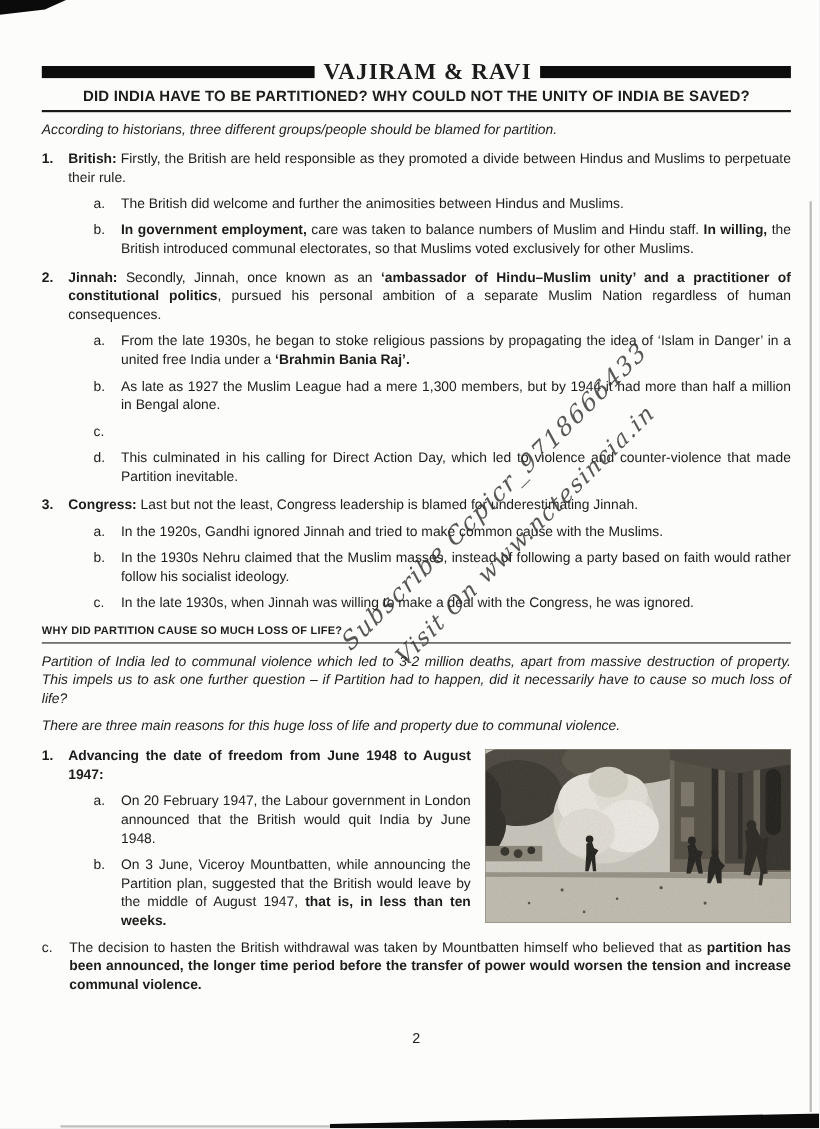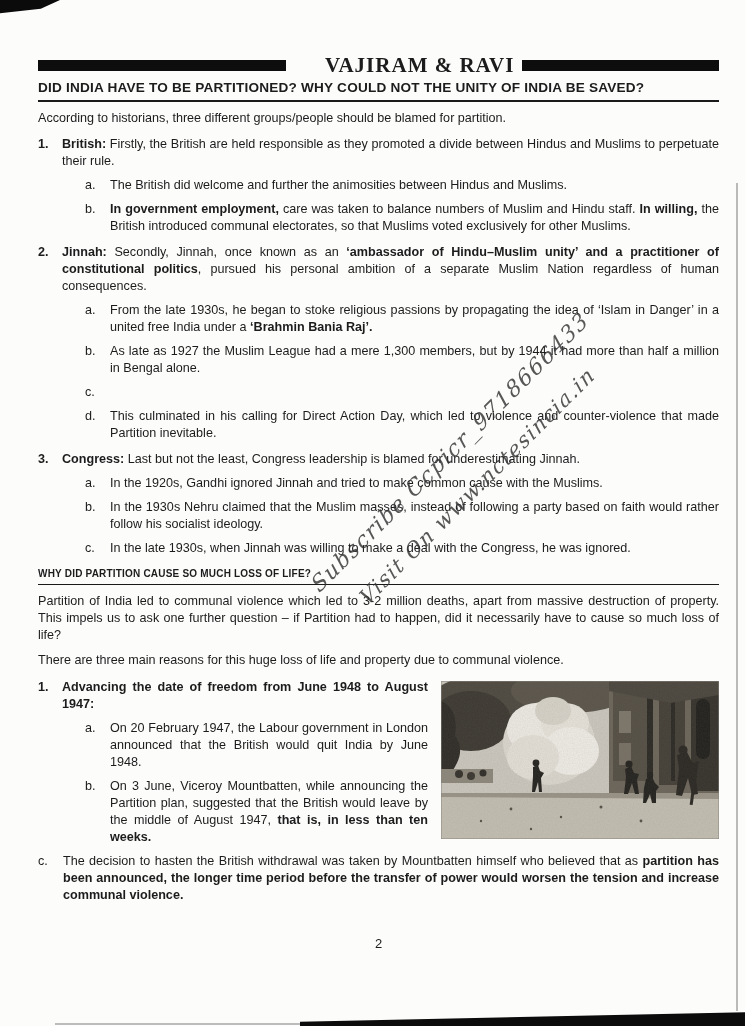"VAJIRAM & RAVI" .brand { margin-left: 31px -> none }
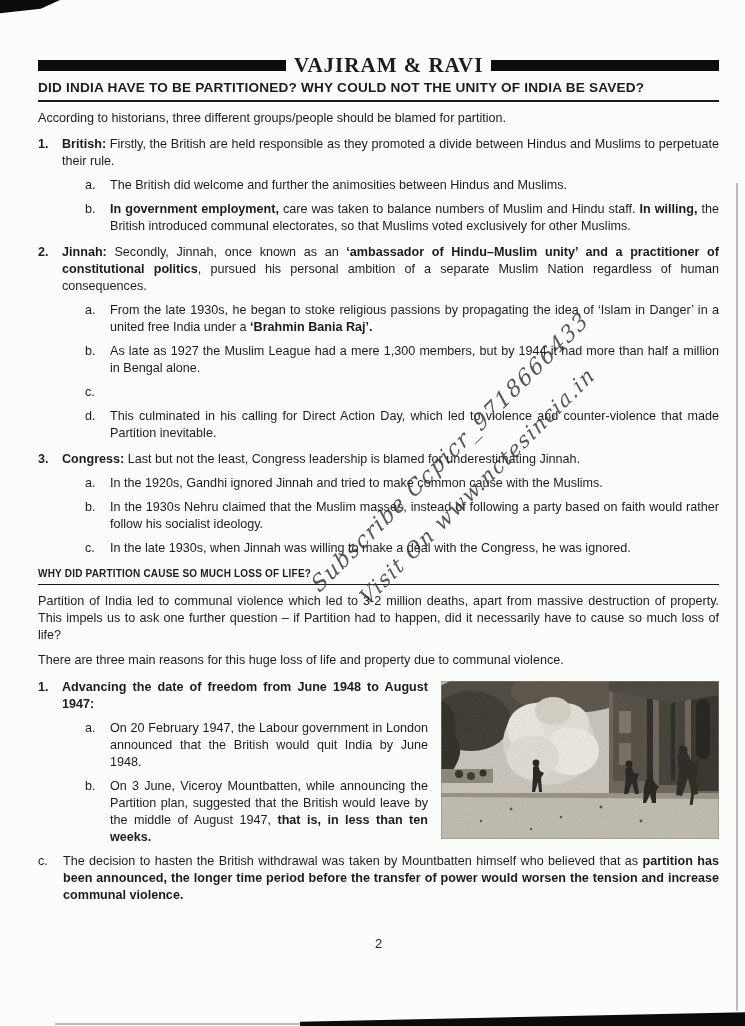"DID INDIA HAVE TO BE" h1.rule-head { text-align: none -> center }
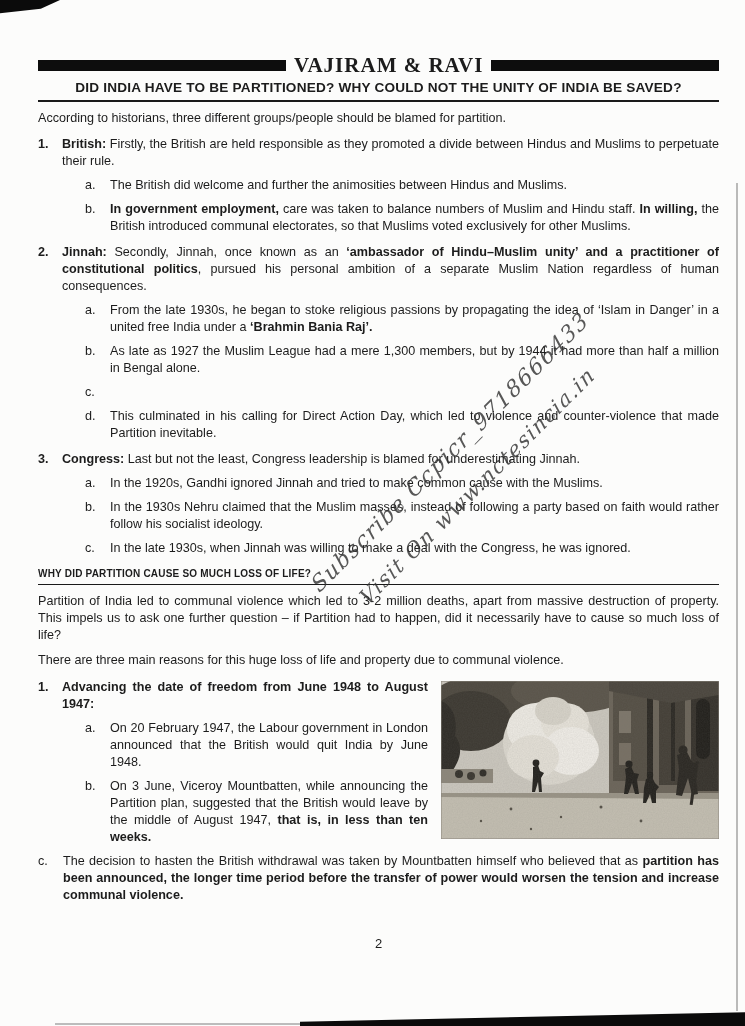"According to historians, three different" p.body { font-style: none -> italic }
